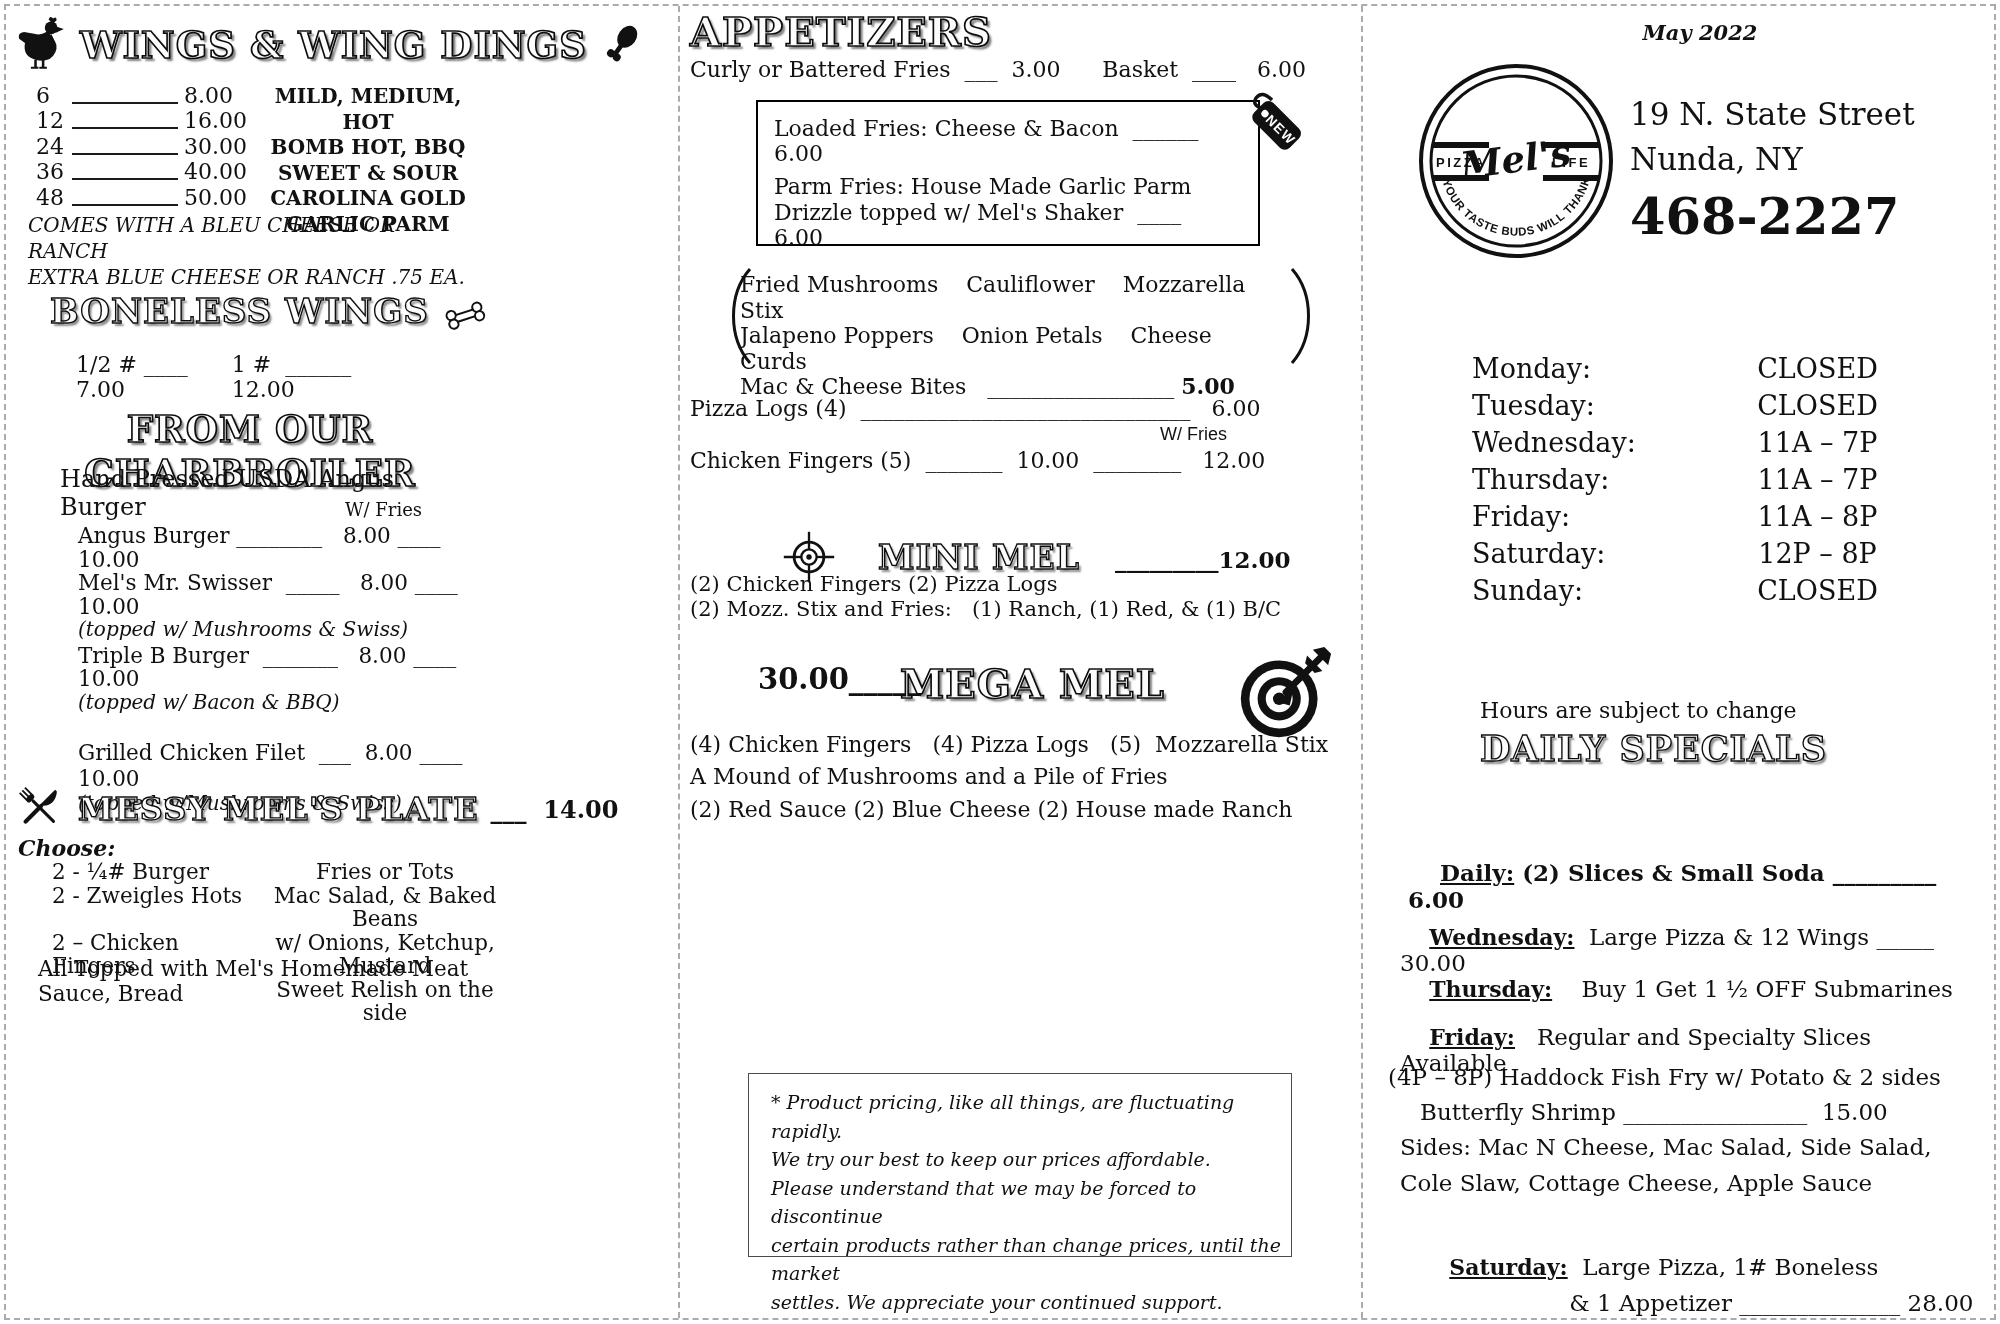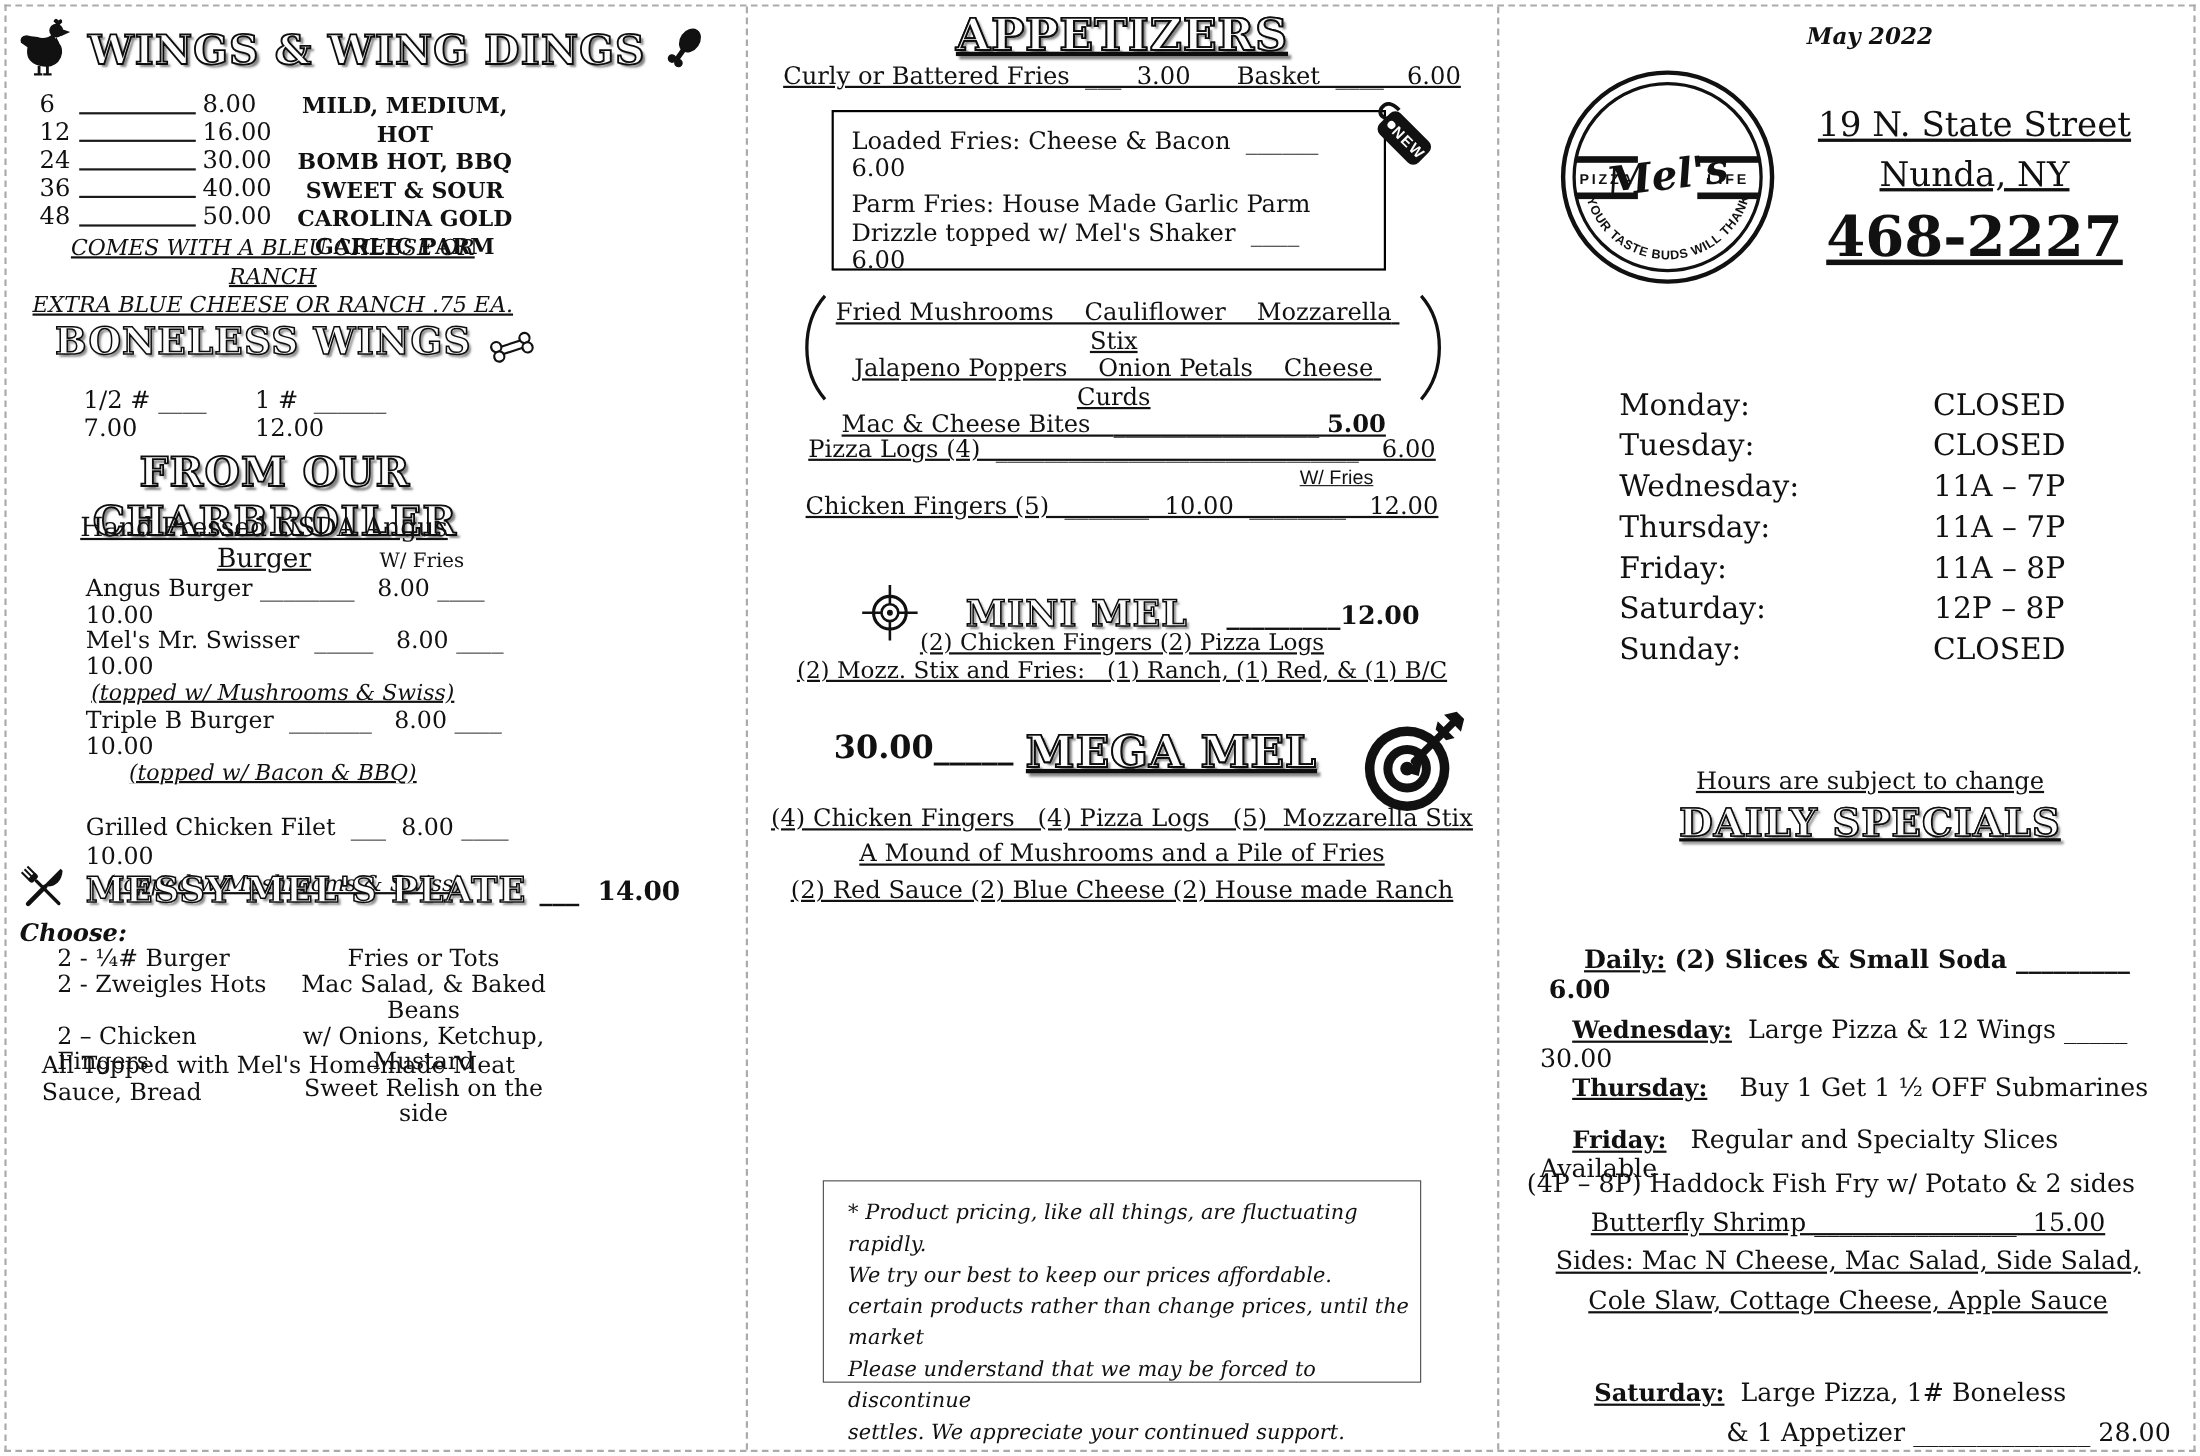"APPETIZERS" .ctr { text-align: center -> none; text-decoration: underline -> none }
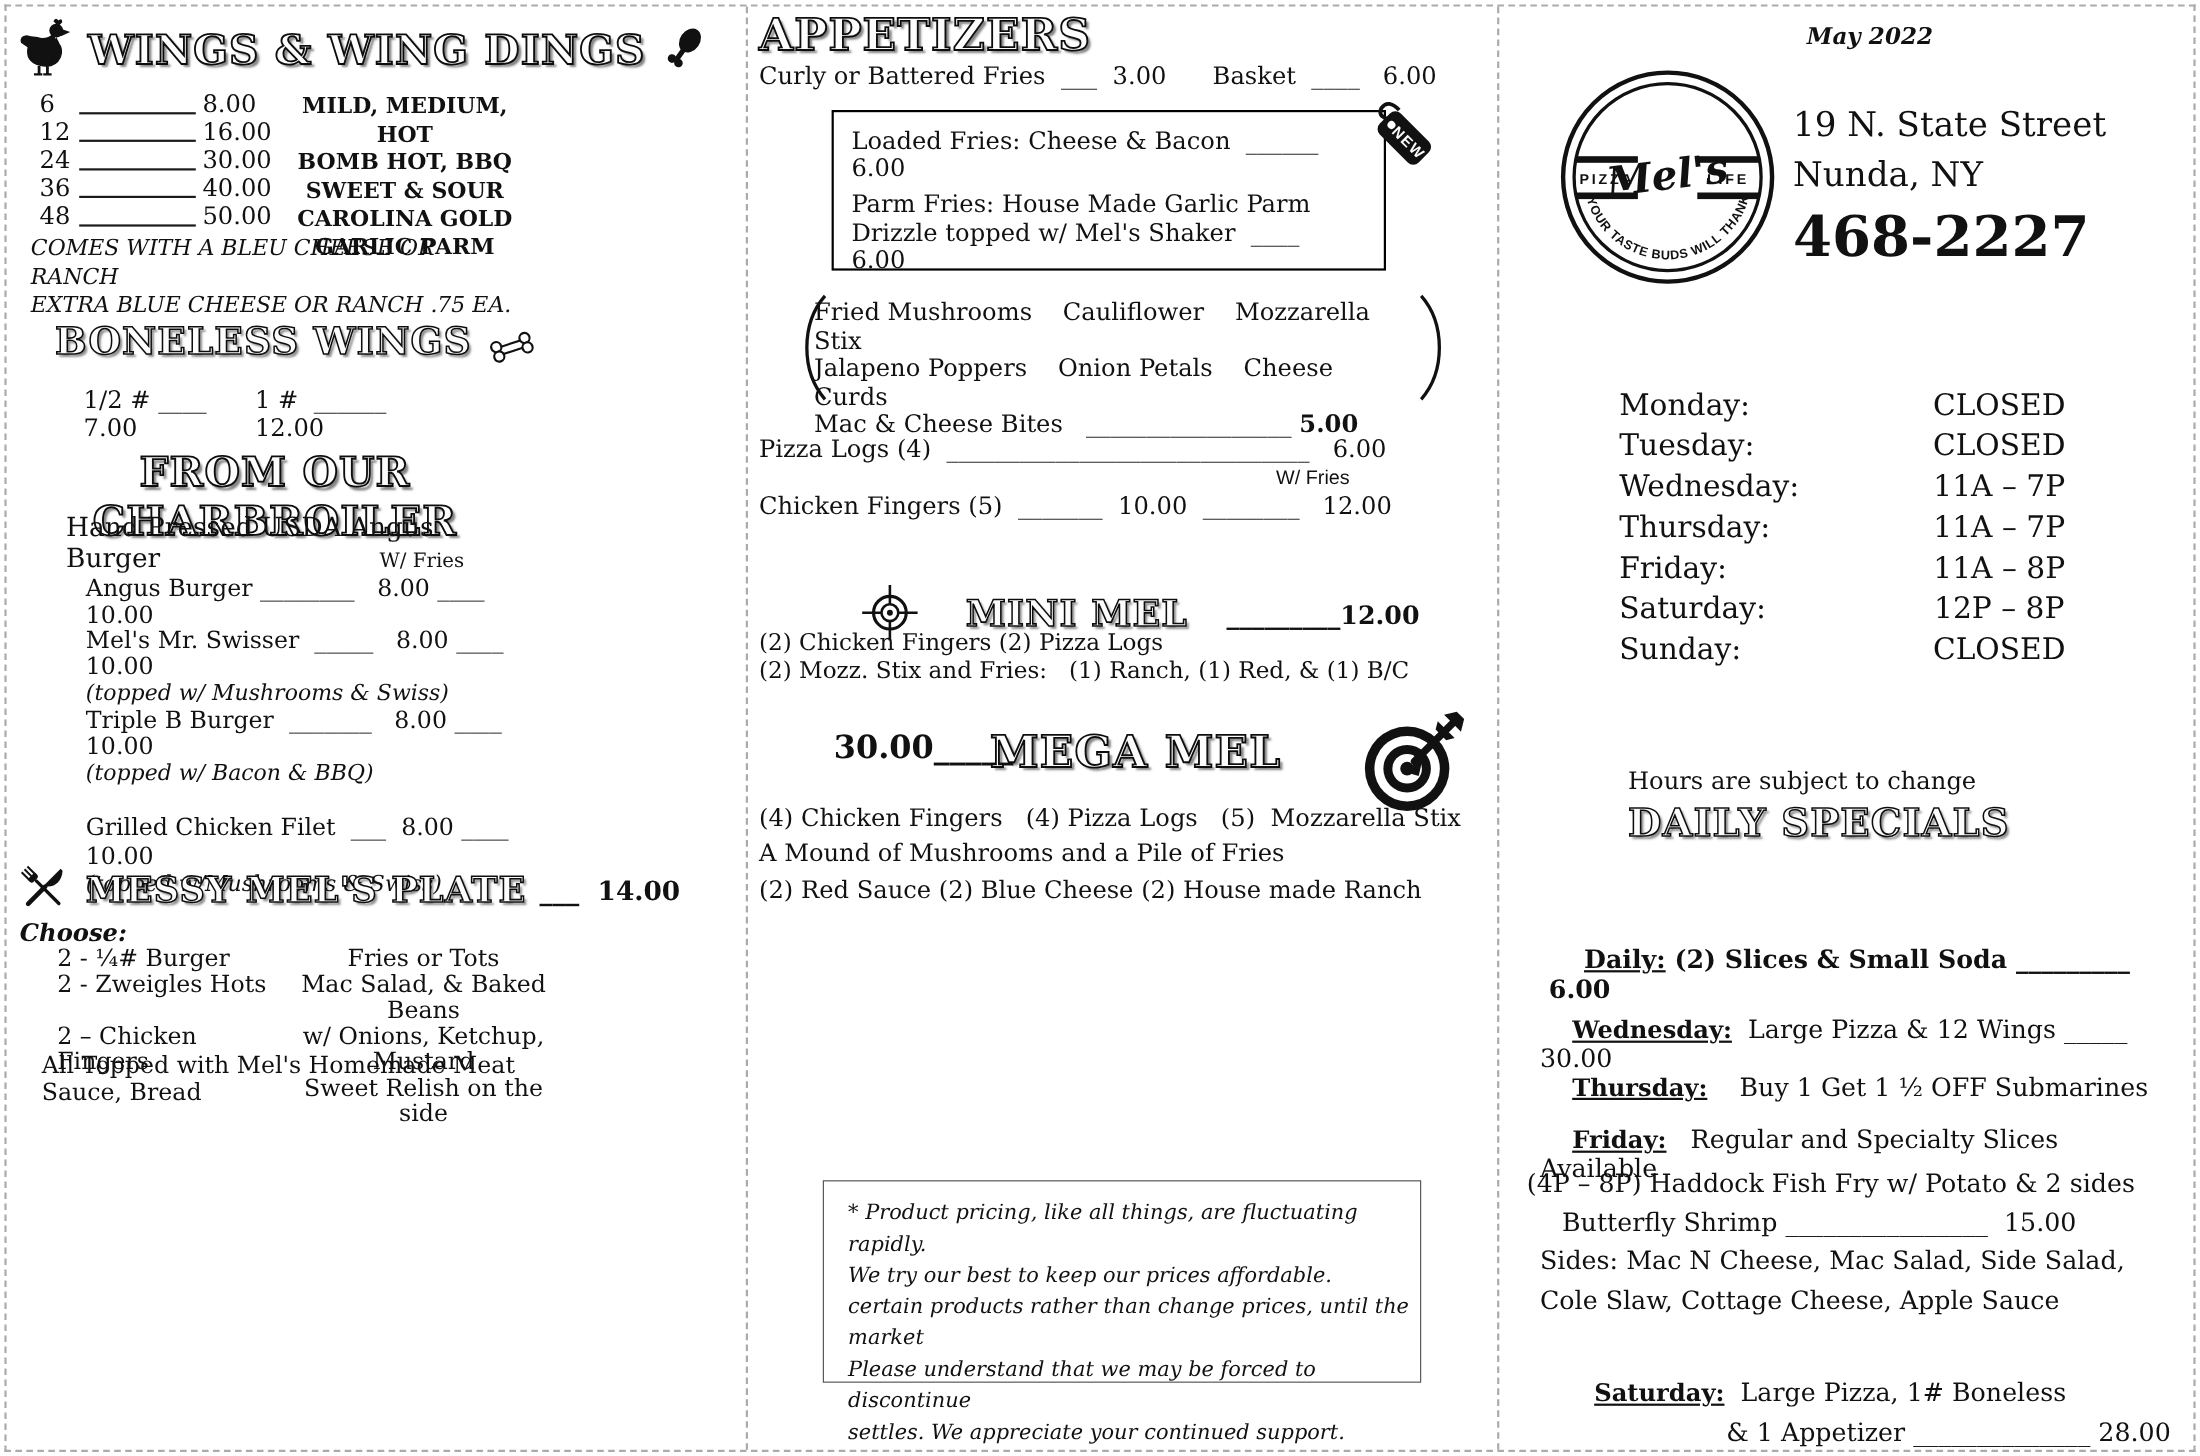"certain products rather than change" div { order: before "Please understand that we may" -> after "Please understand that we may" }
